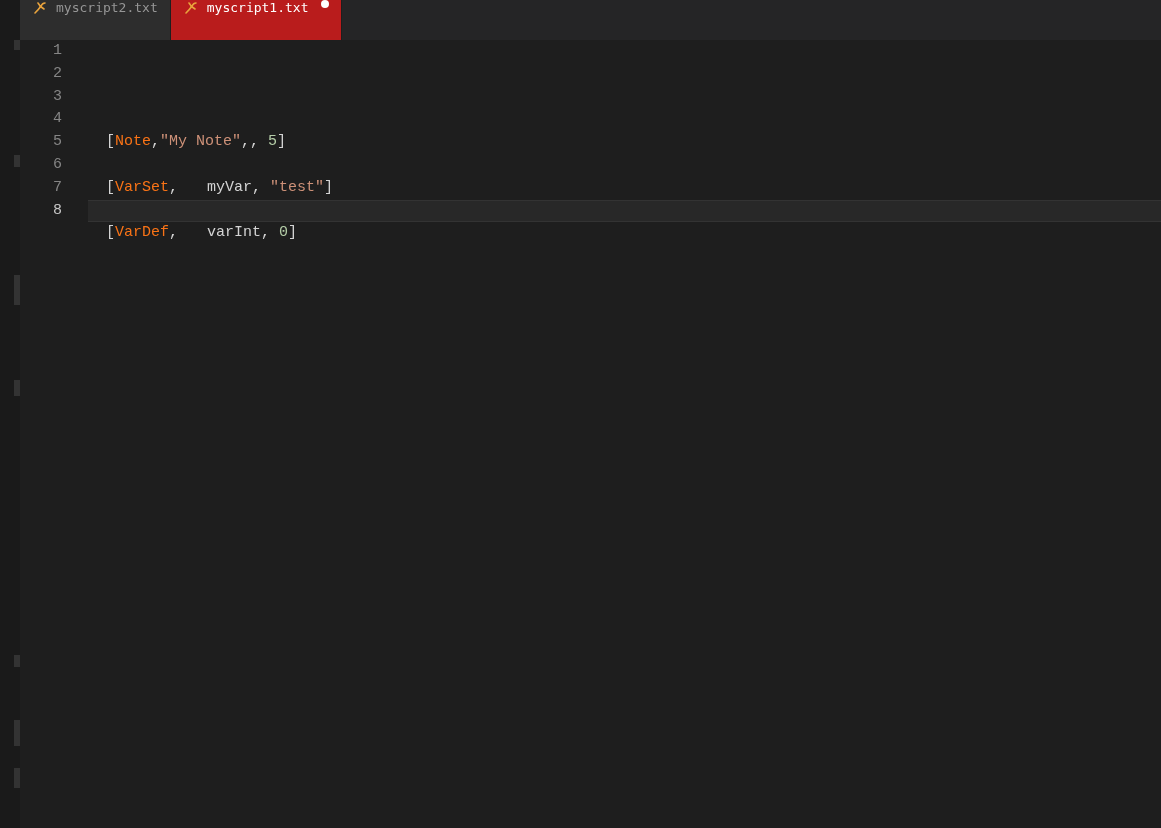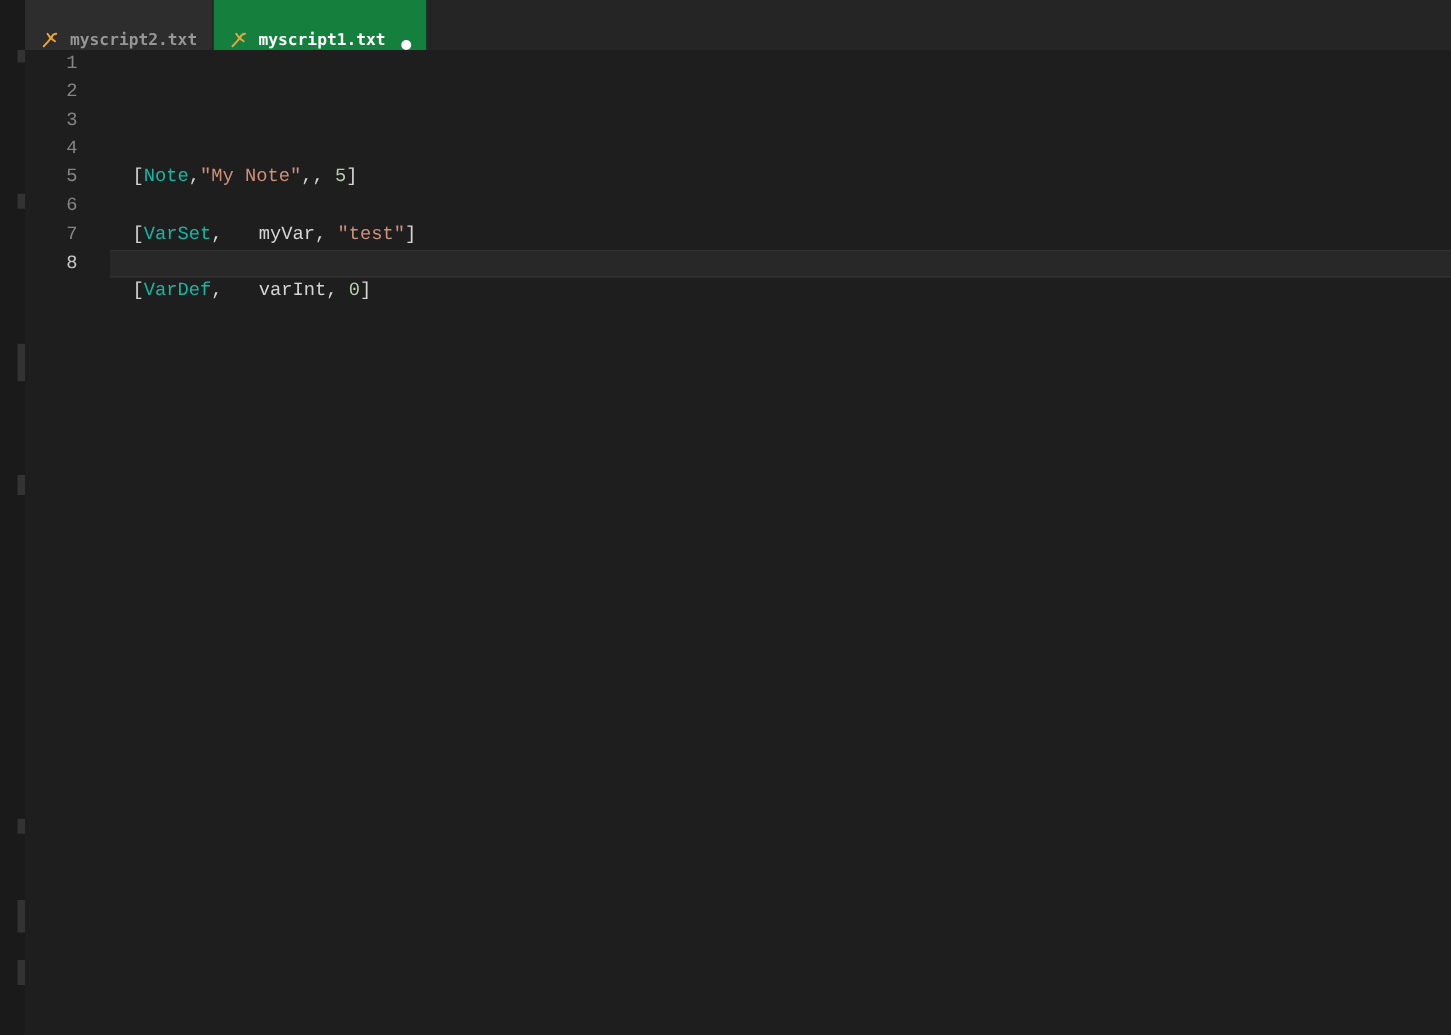"myscript2.txt" .tab { align-items: flex-end -> flex-start; font-weight: bold -> none }
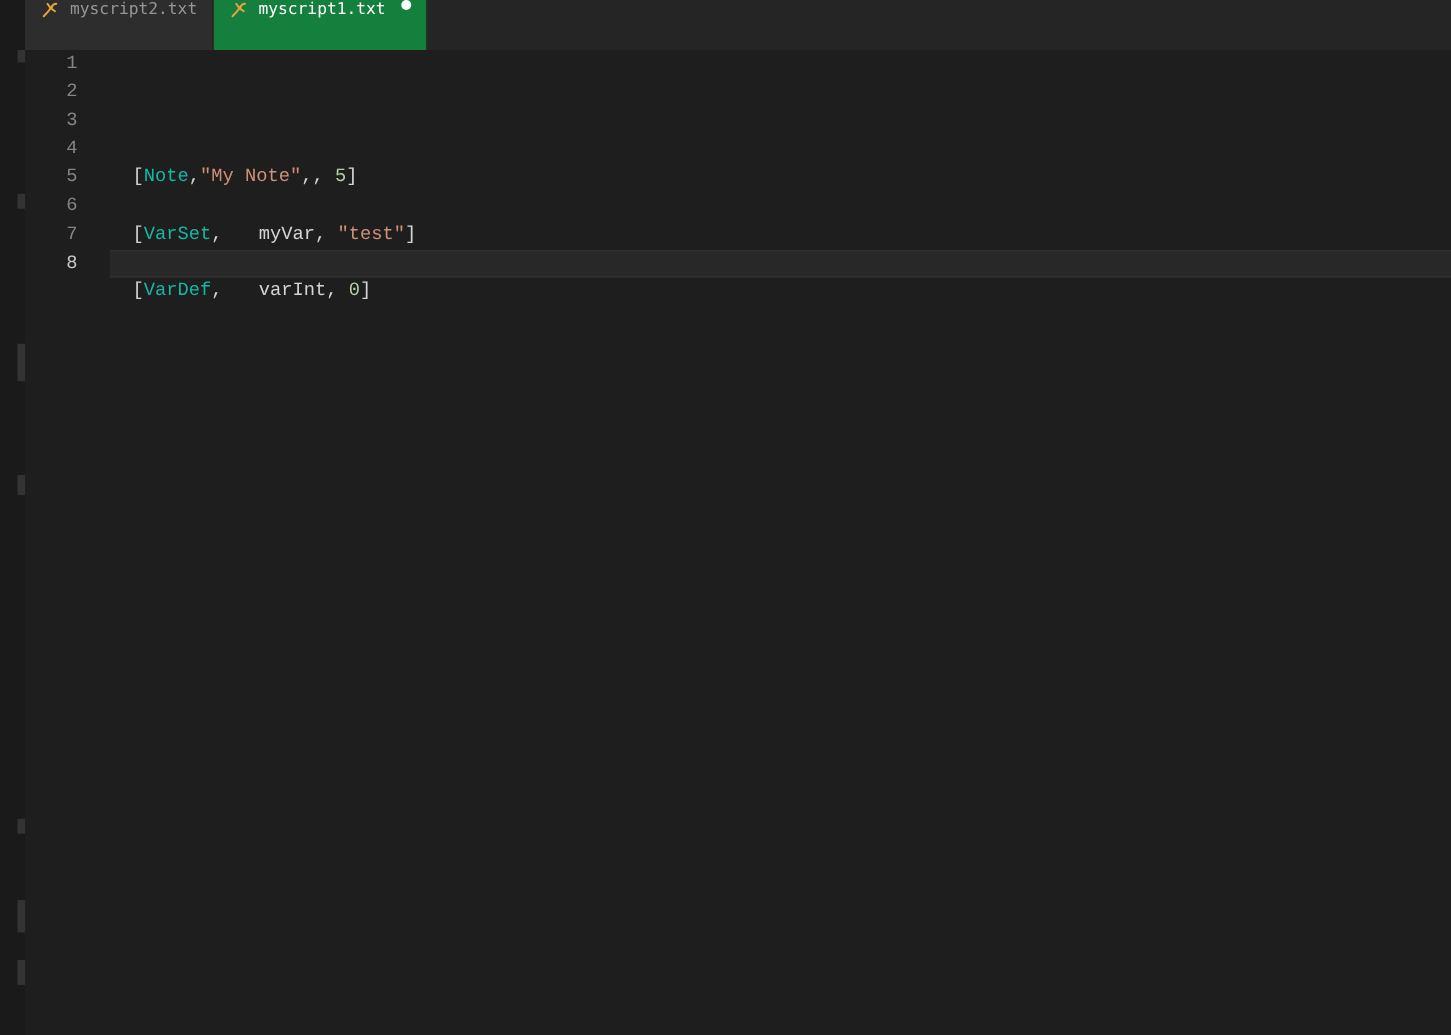"myscript1.txt" .tab.active { background: #15803d -> #b91c1c }
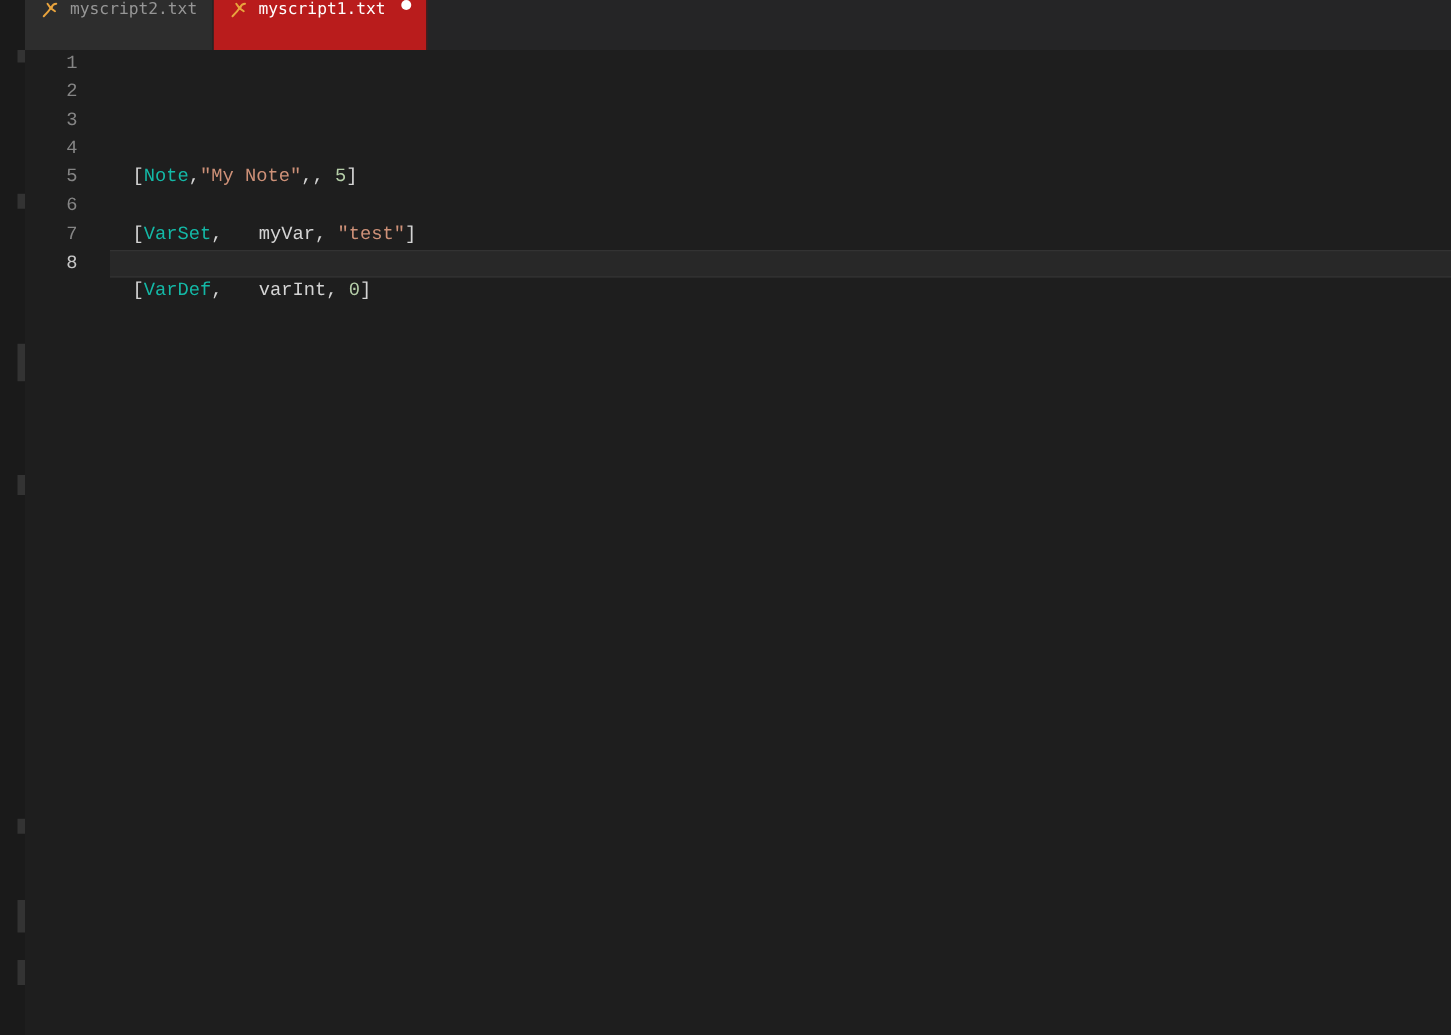"Note" .tok-kw { color: #14b8a6 -> #f97316 }
